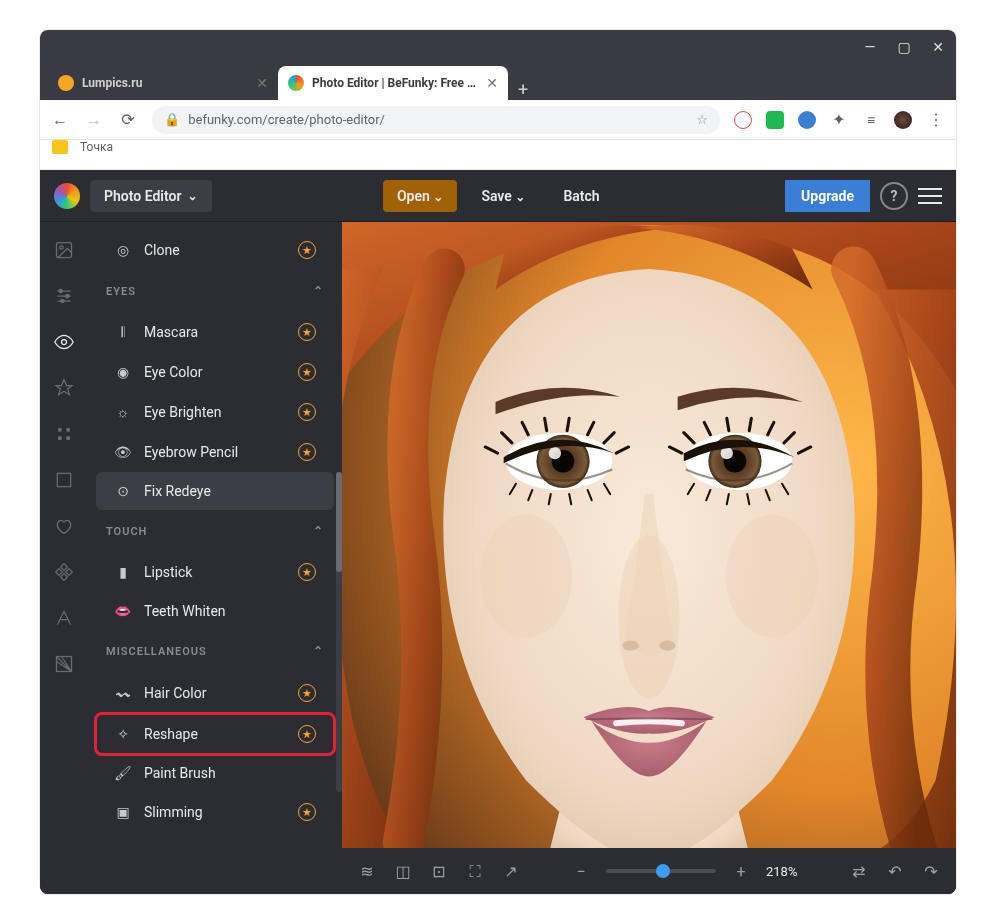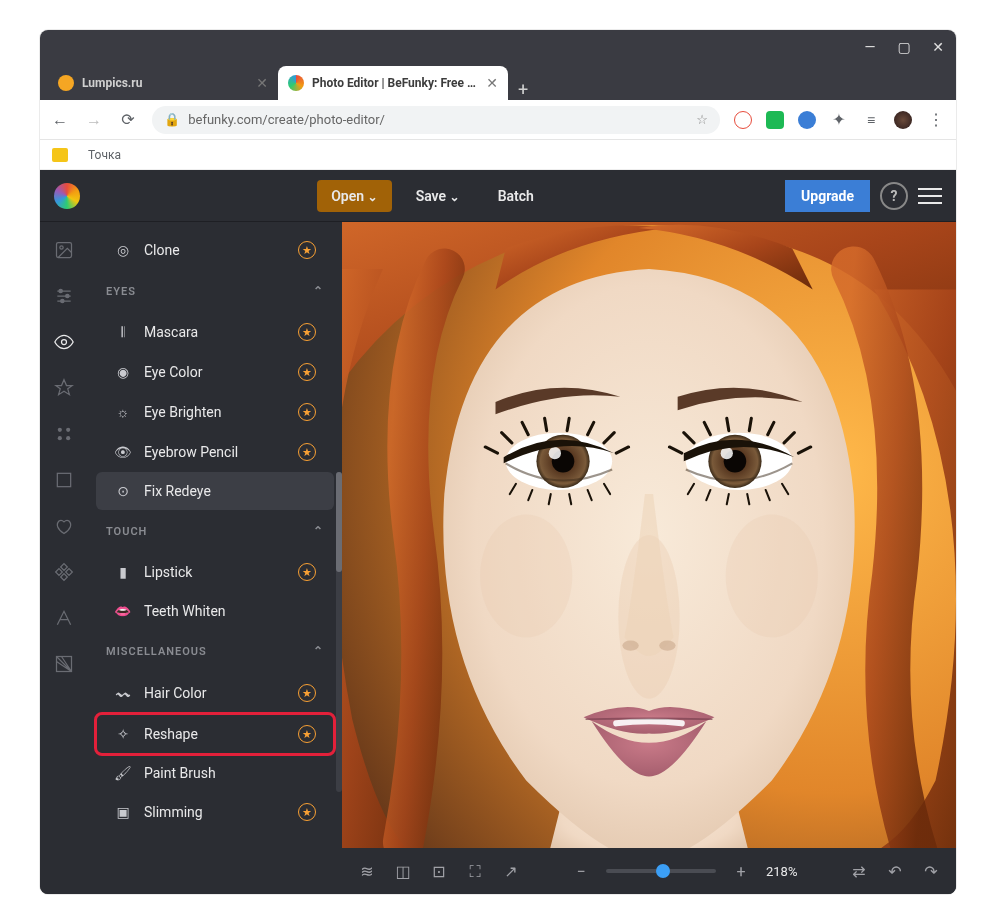"Точка" .bookbar { align-items: center -> none; gap: 20px -> 12px }
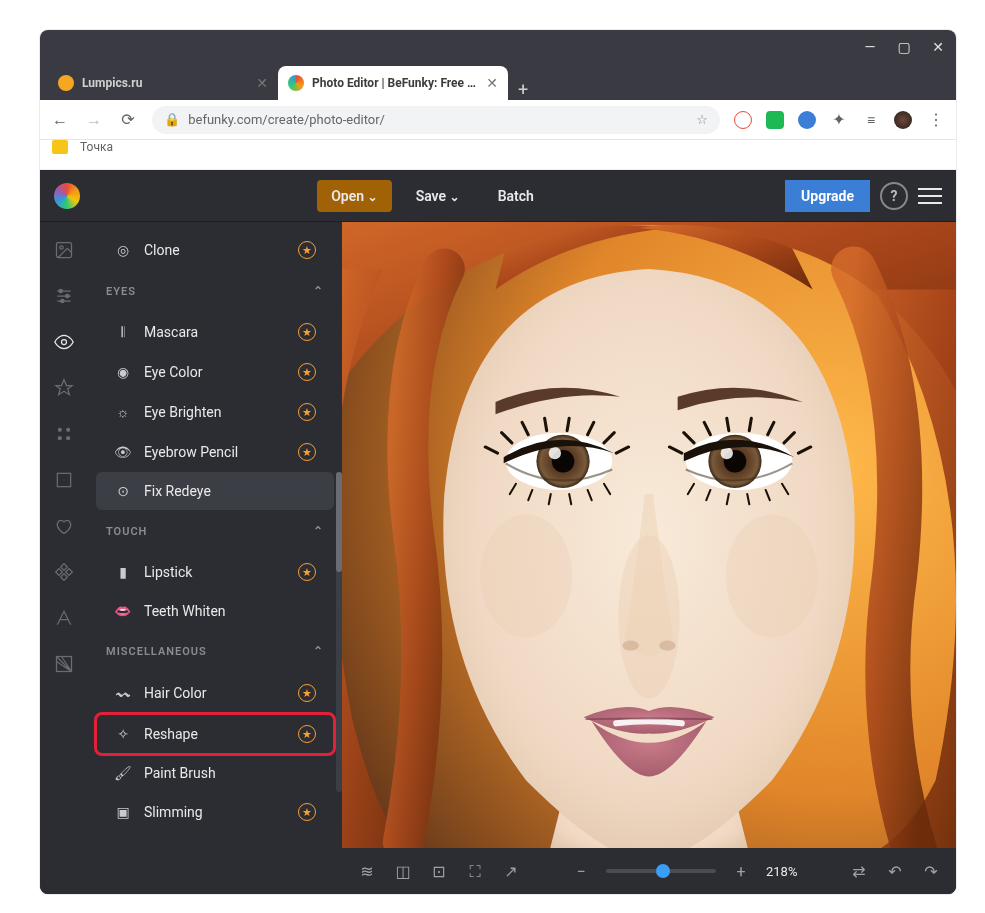"Photo Editor" div.hd-drop { html: none -> <div> <span>Photo Editor</span> <span>⌄</span> </div> }
